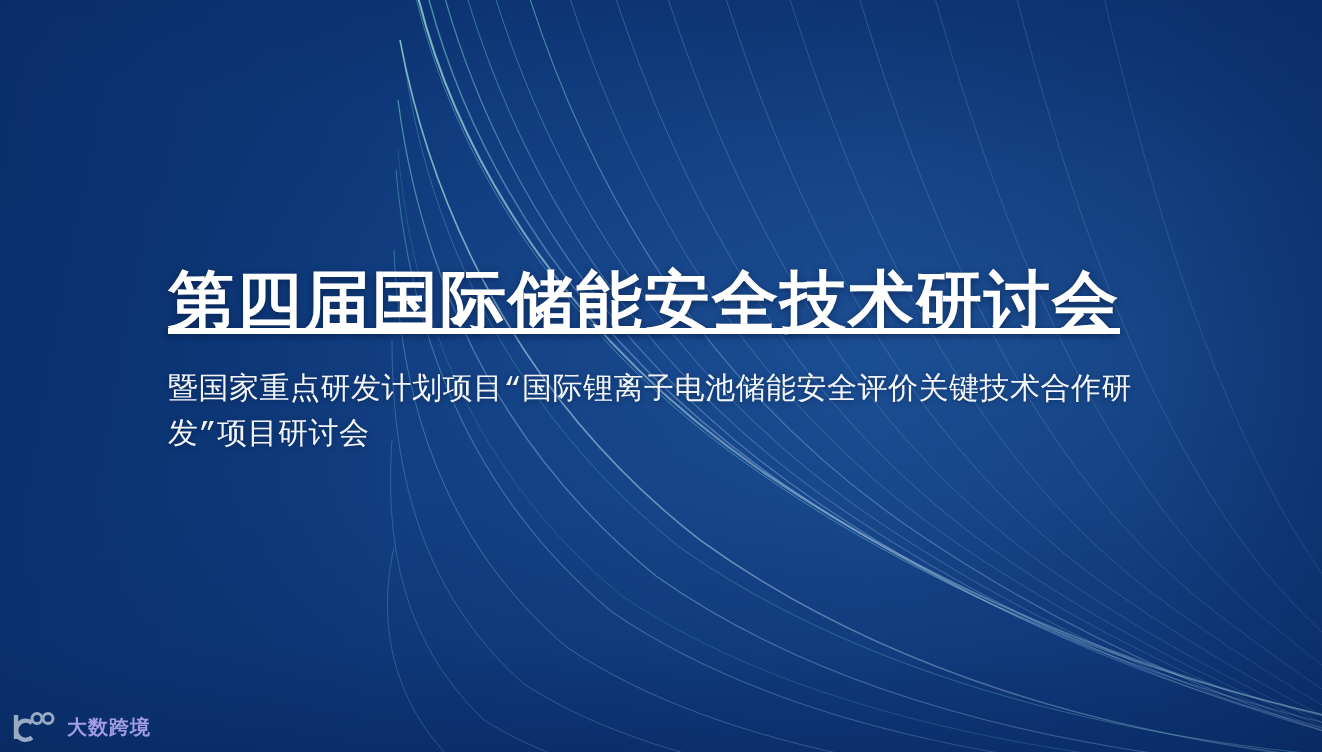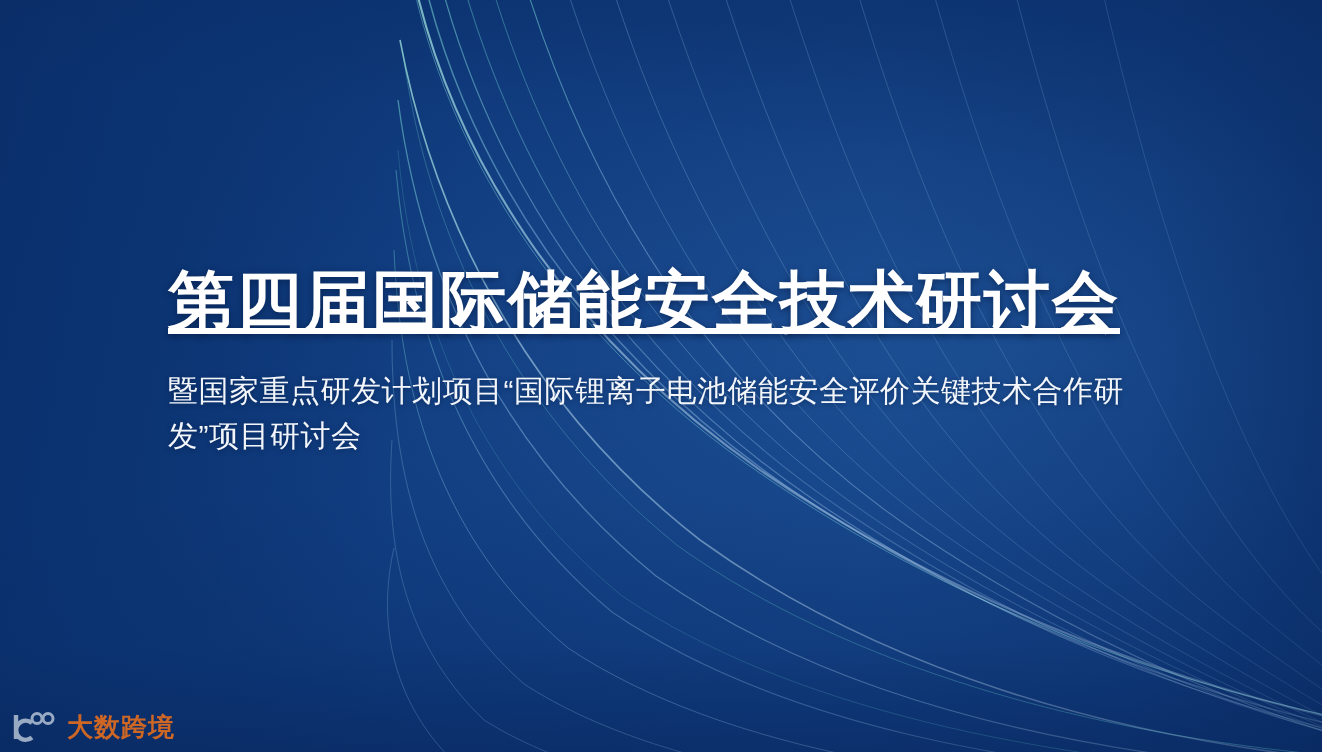"暨国家重点研发计划项目“国际锂离子电池储能安全评价关键技术合作研发”项目研讨会" .subtitle { font-family: none -> Liberation Mono, monospace }
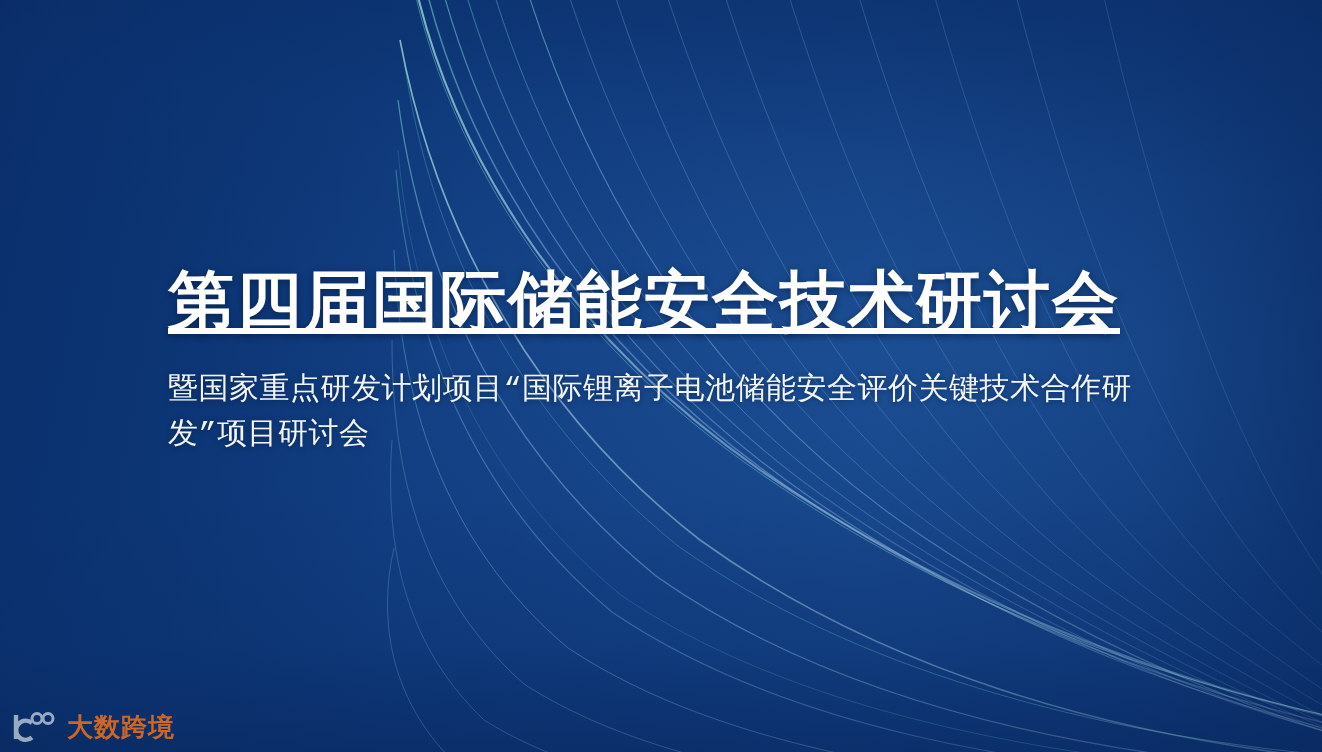"大数跨境" .wm-text { color: #f97316 -> #c4b5fd; font-size: 26px -> 20px }
